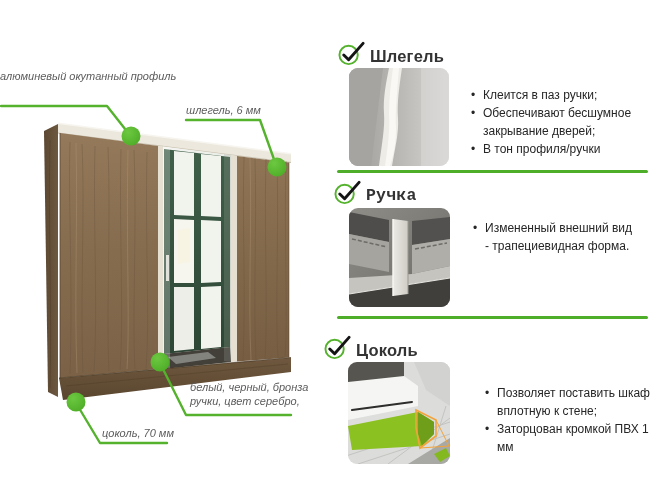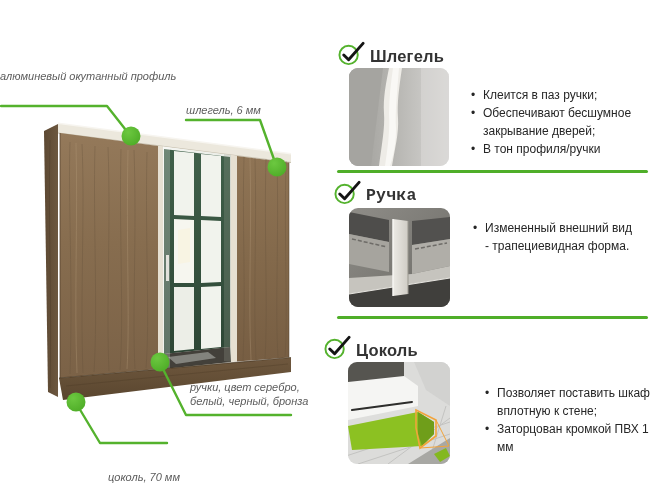"ручки, цвет серебро," div { order: before "белый, черный, бронза" -> after "белый, черный, бронза" }
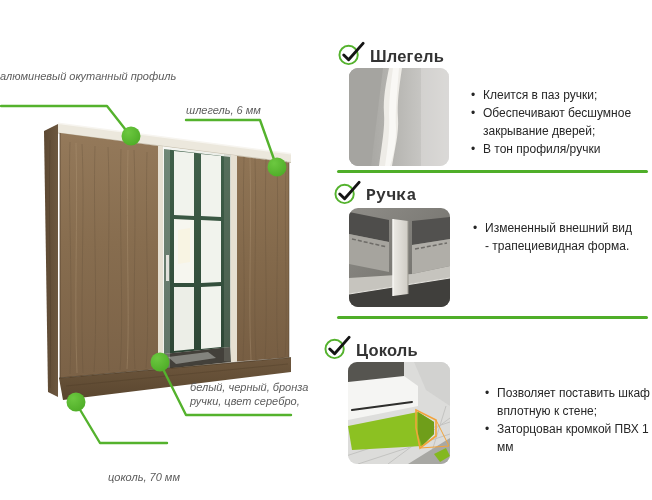"цоколь, 70 мм" div.callout { left: 108px -> 102px; margin-top: 44px -> none }
